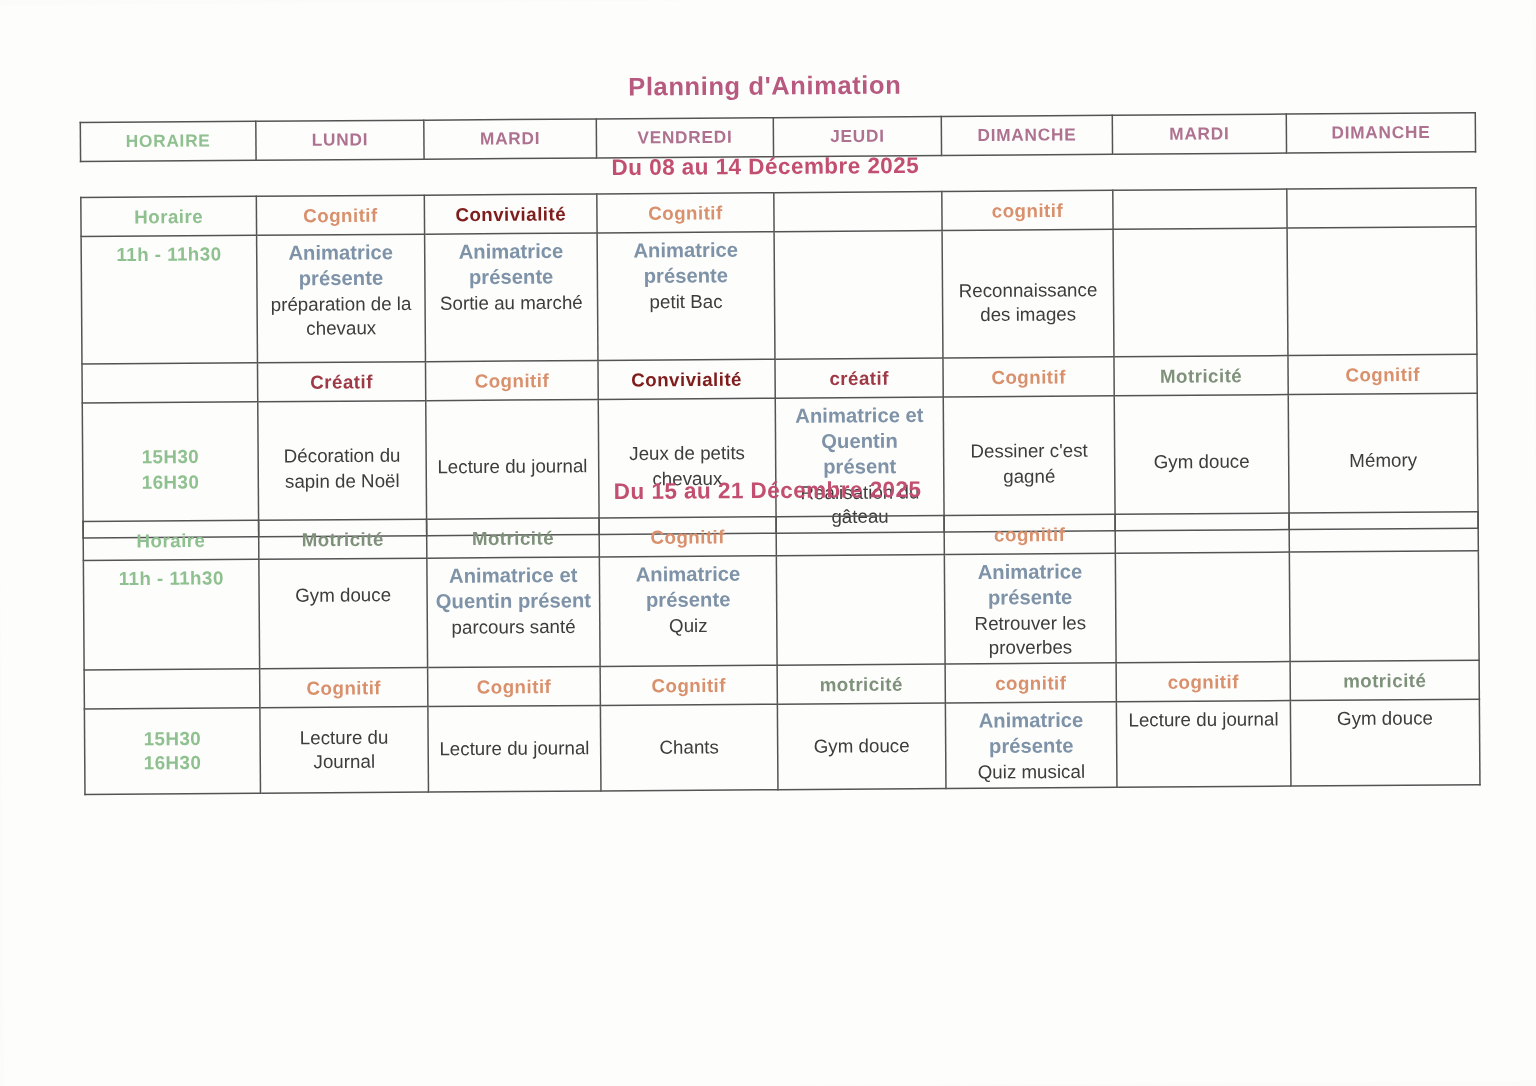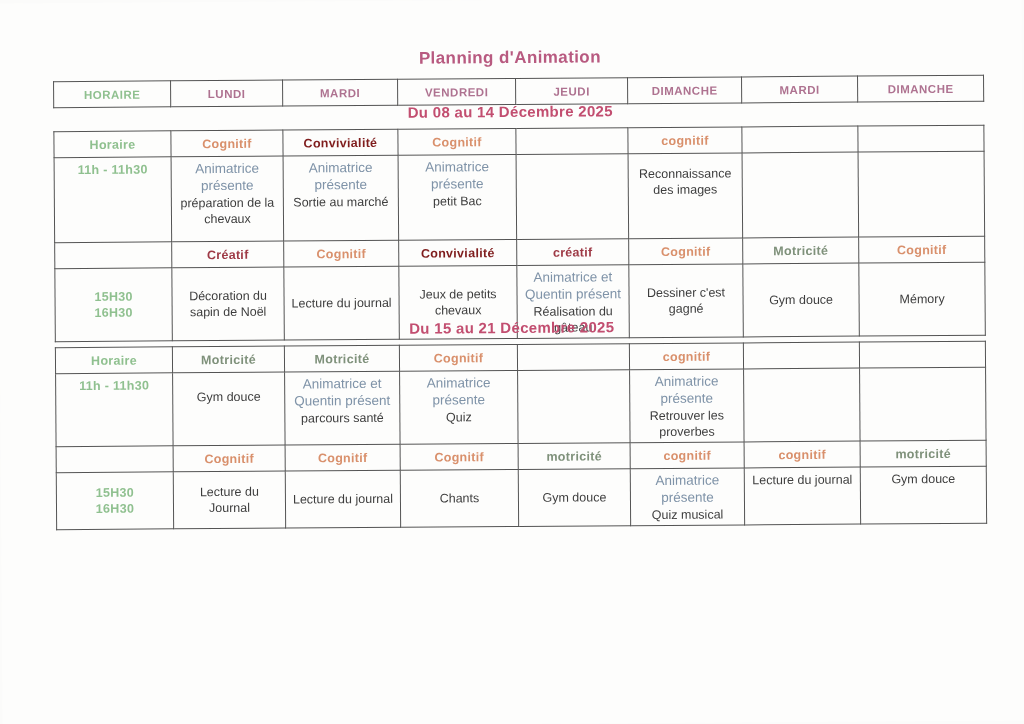"Animatrice présente" .lead { font-weight: normal -> bold }
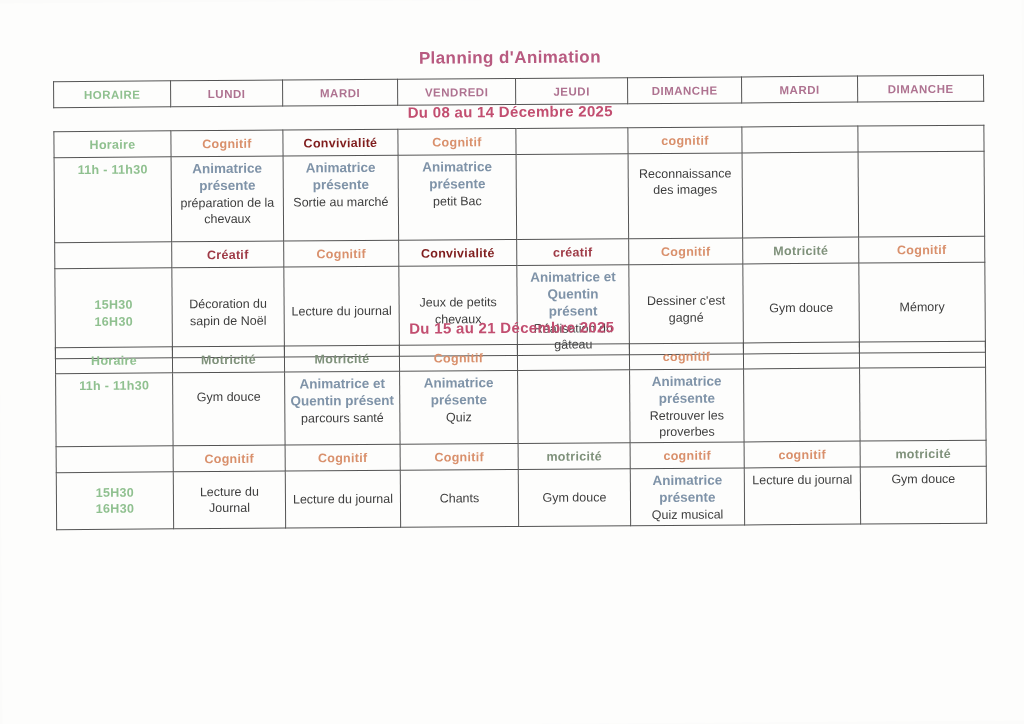"Reconnaissance des images" td.vtop { padding-top: 12px -> 32px }
